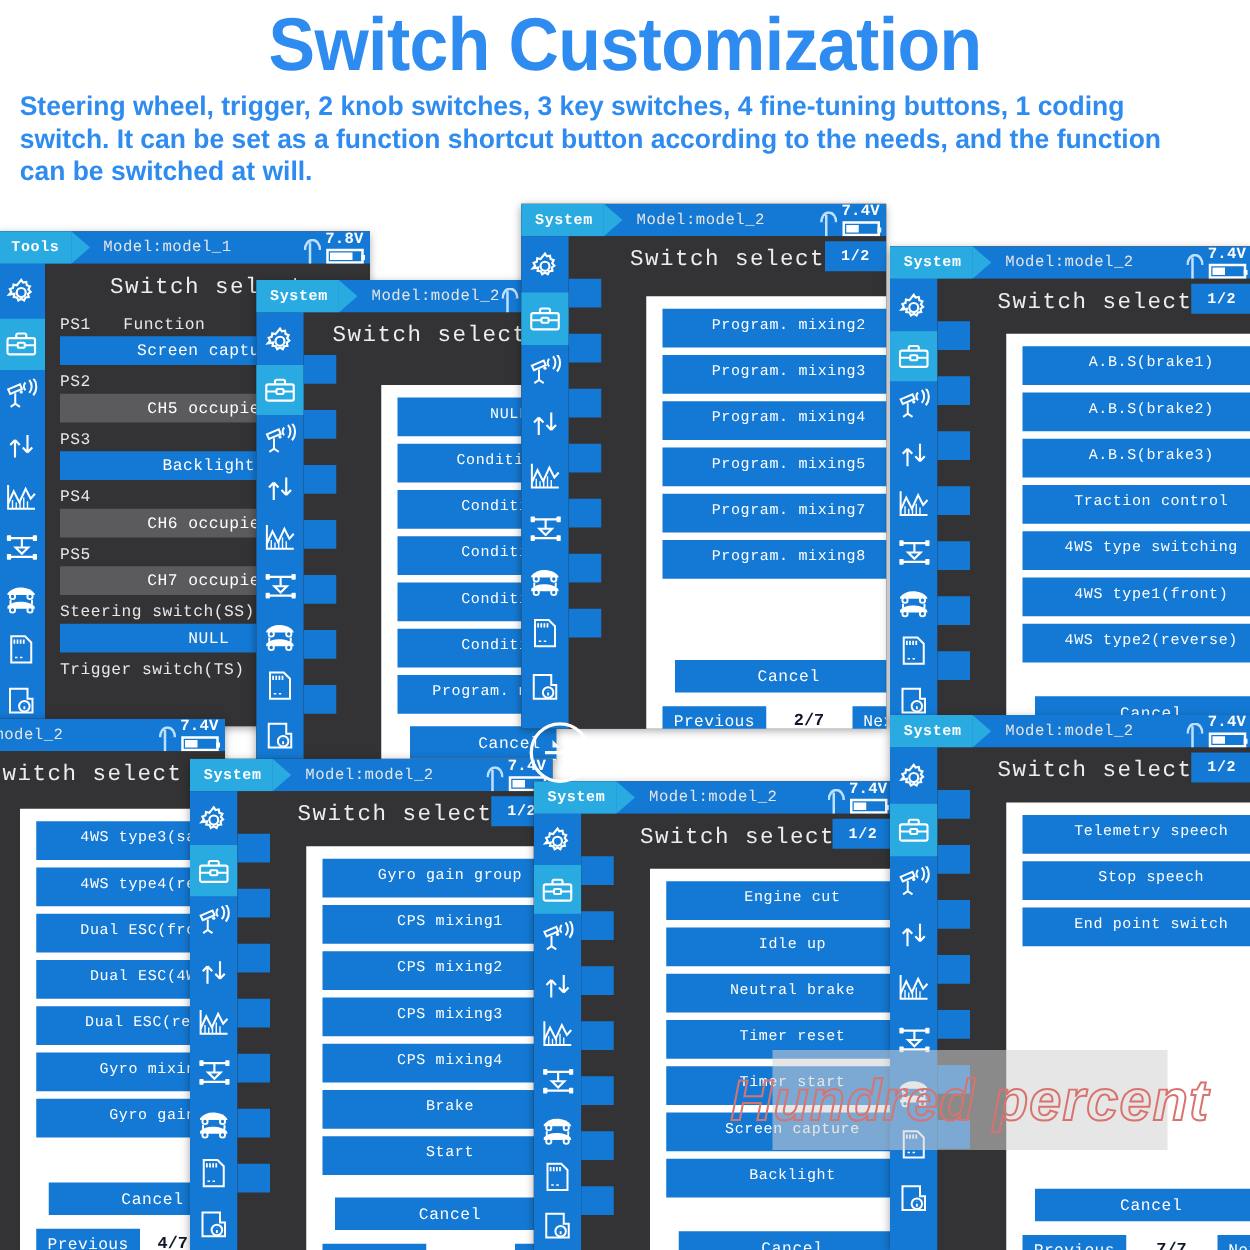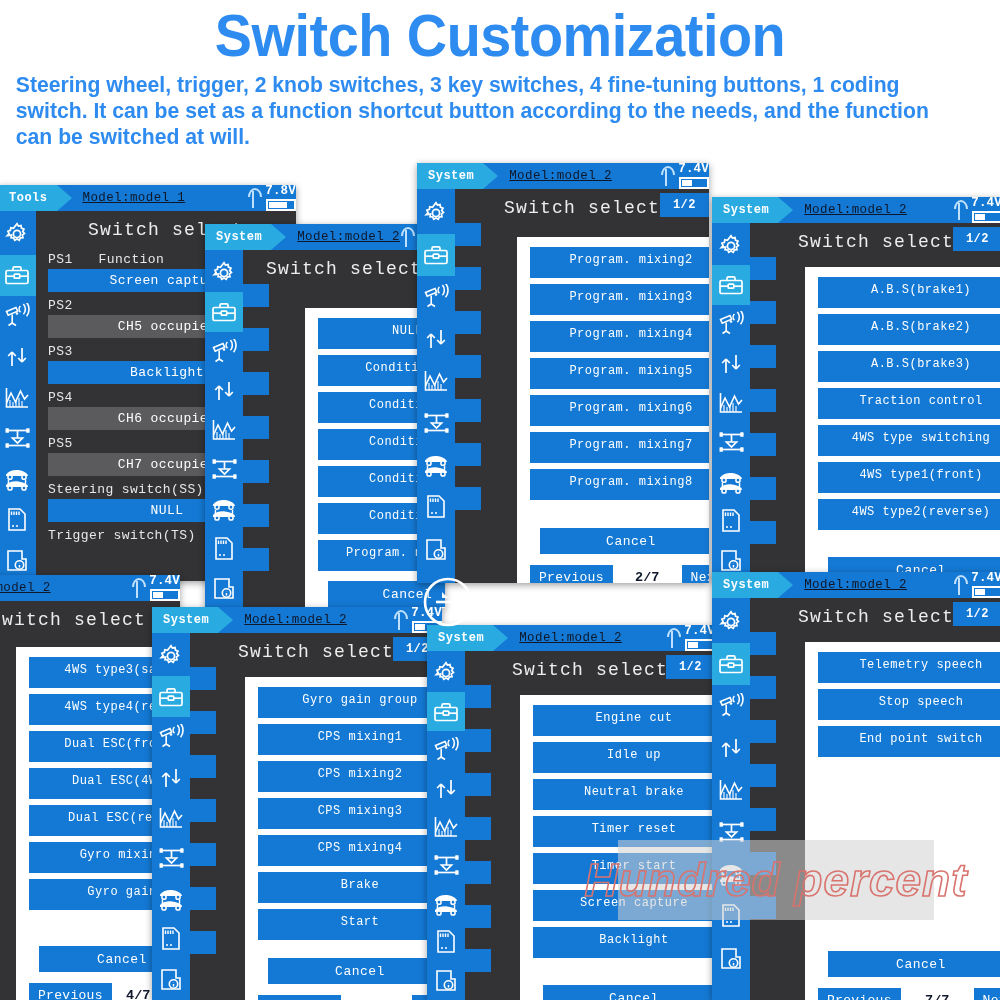"Model:model_2" .topbar .modeltxt { color: #0f172a -> #e5e5e5; text-decoration: underline -> none }
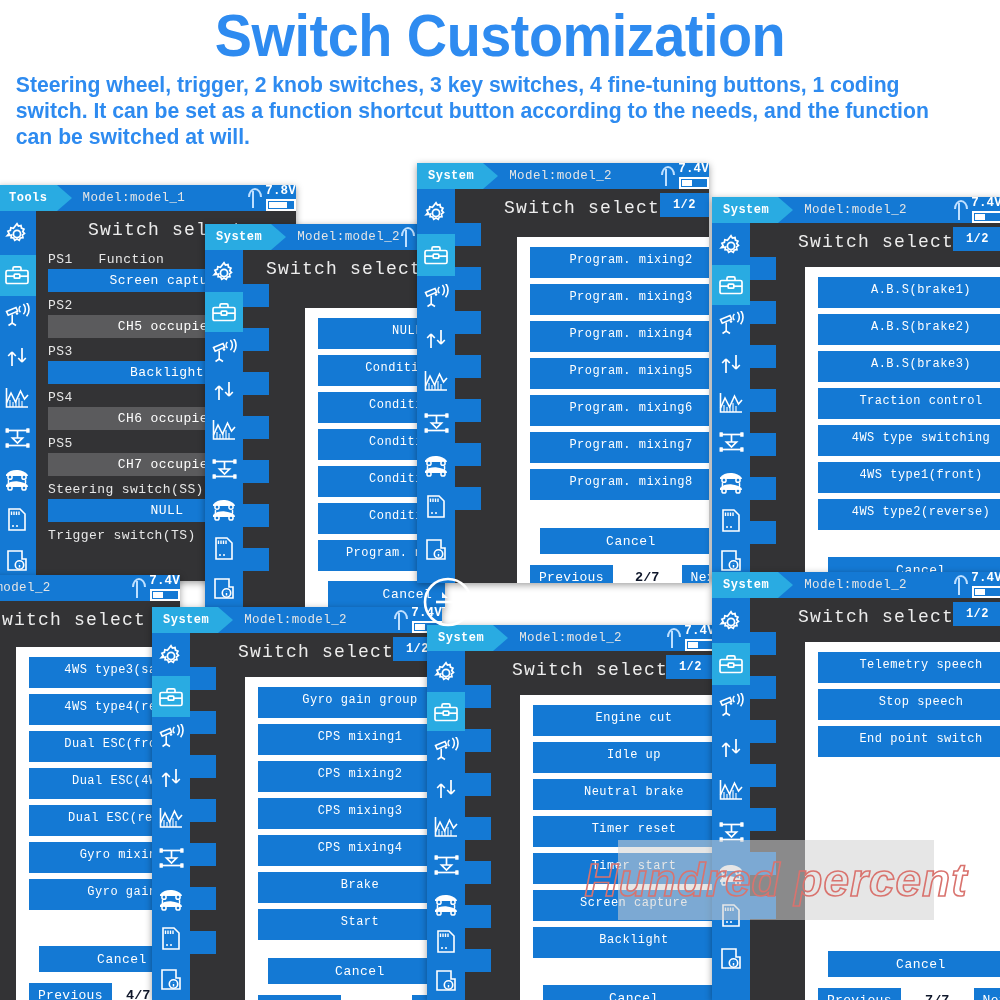"7.4V" .topbar .right { align-items: center -> flex-end; padding-right: none -> 5px }
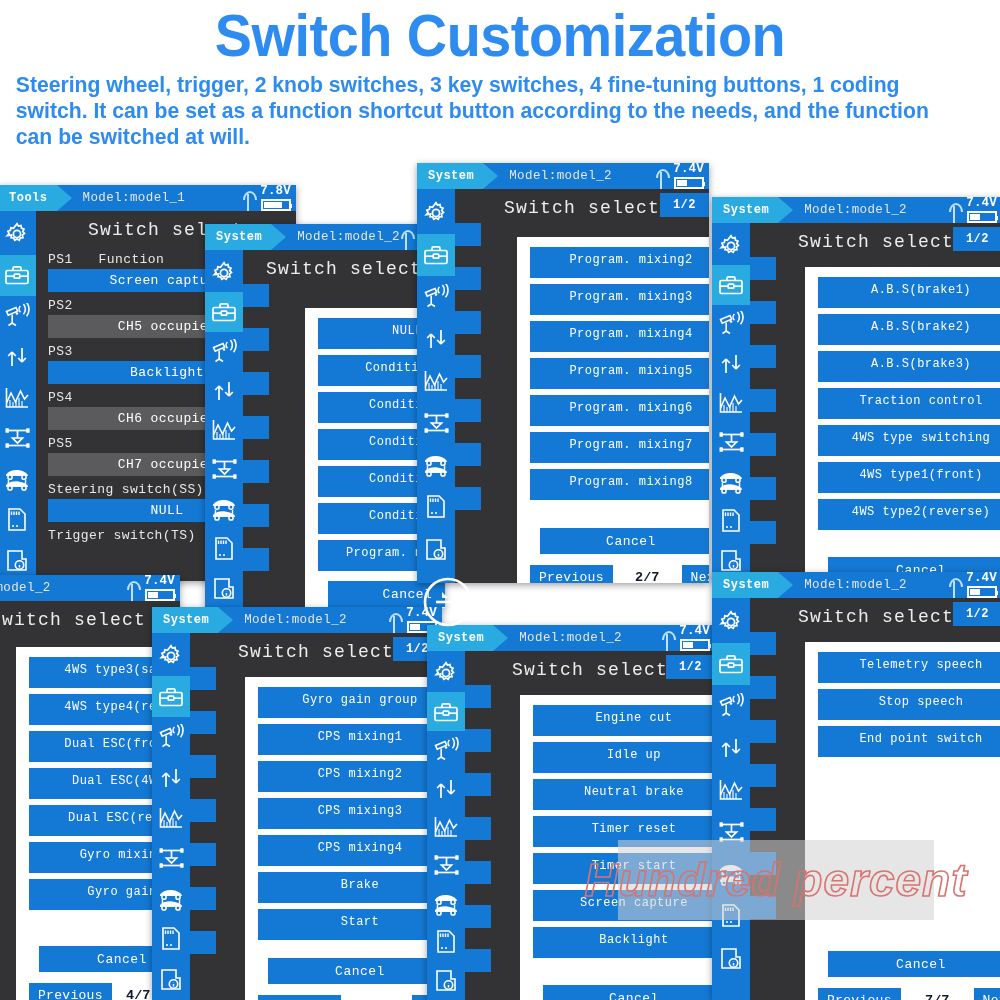"Program. mixing6" div.opt { html: <div>Program. mixing6</div> -> none }
